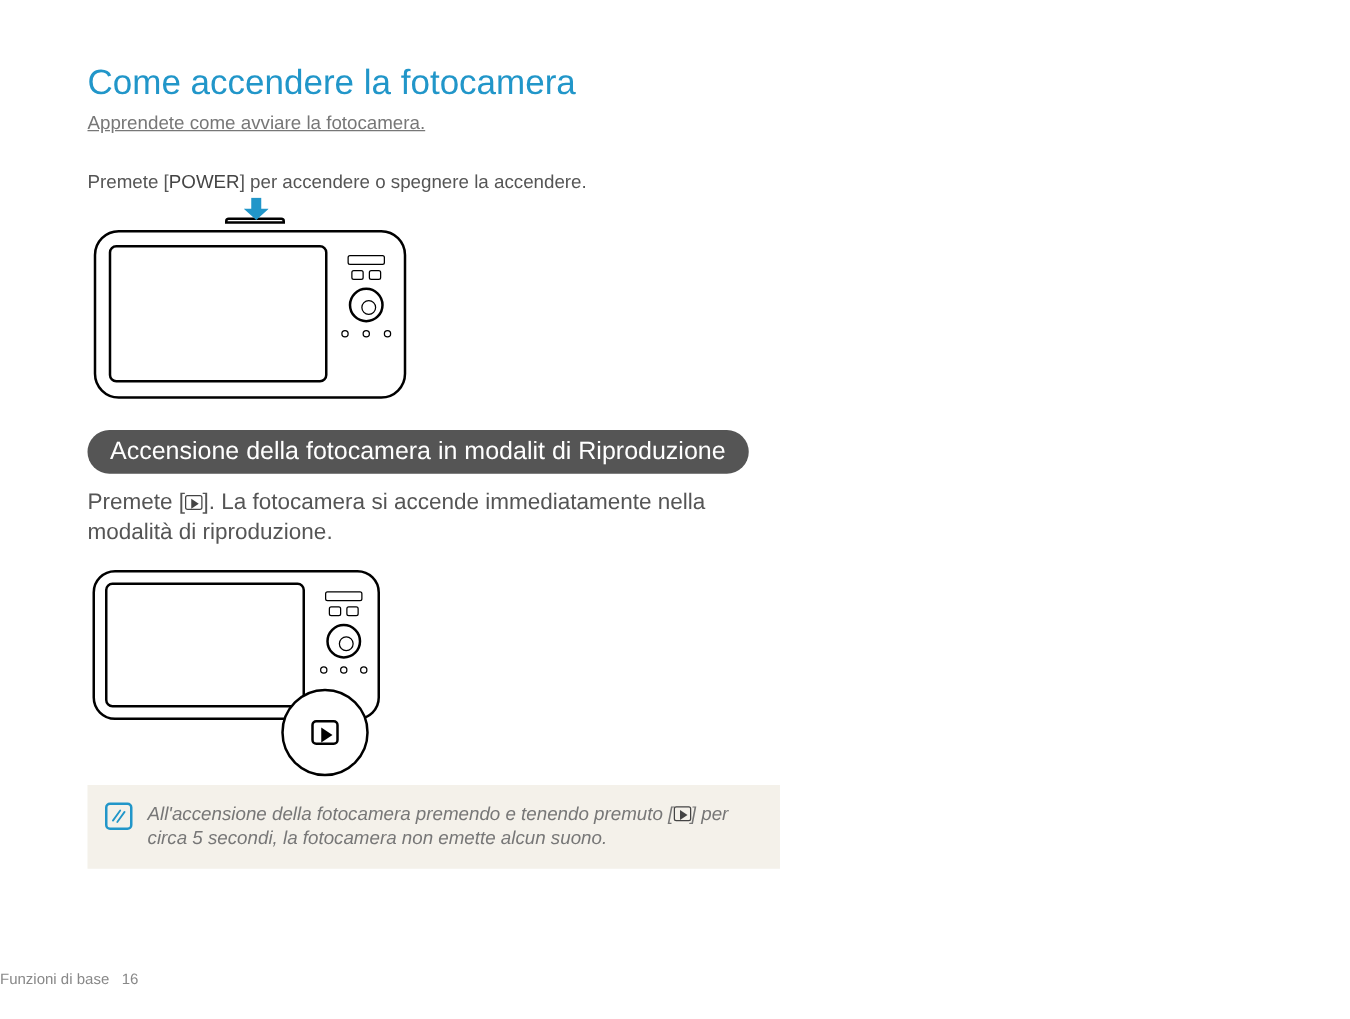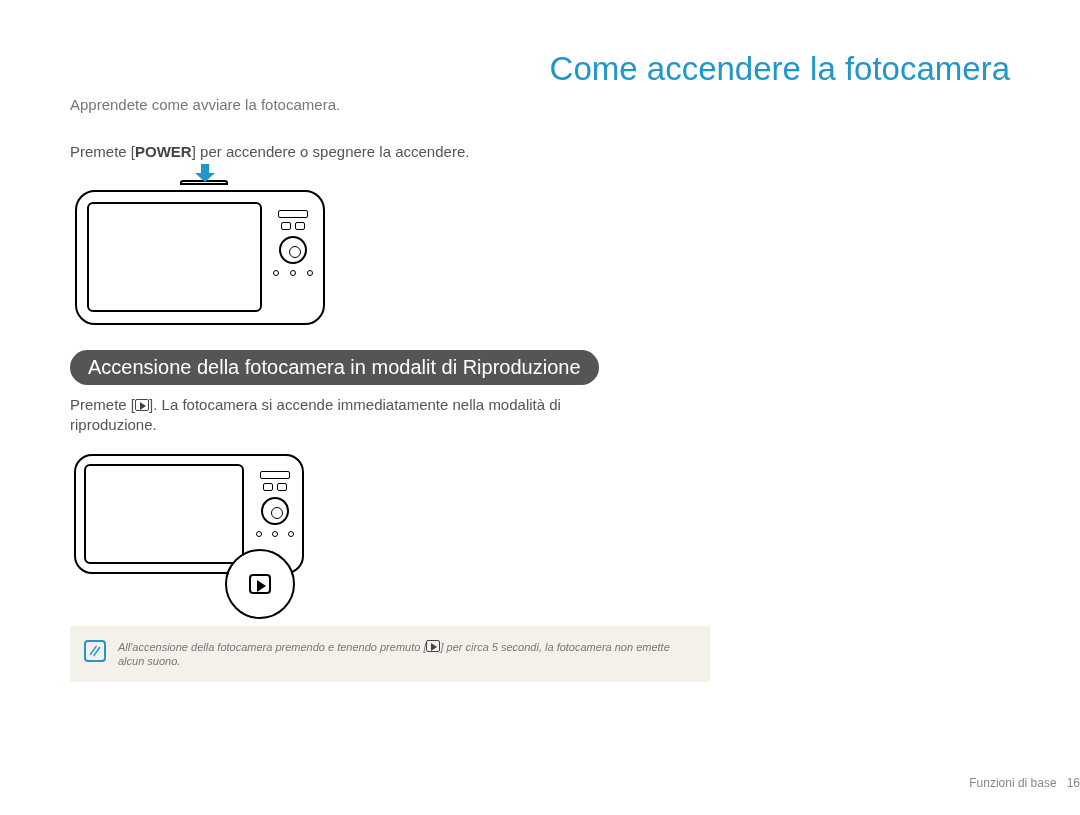"Come accendere la fotocamera" .title { font-size: 33px -> 28px; text-align: right -> none }
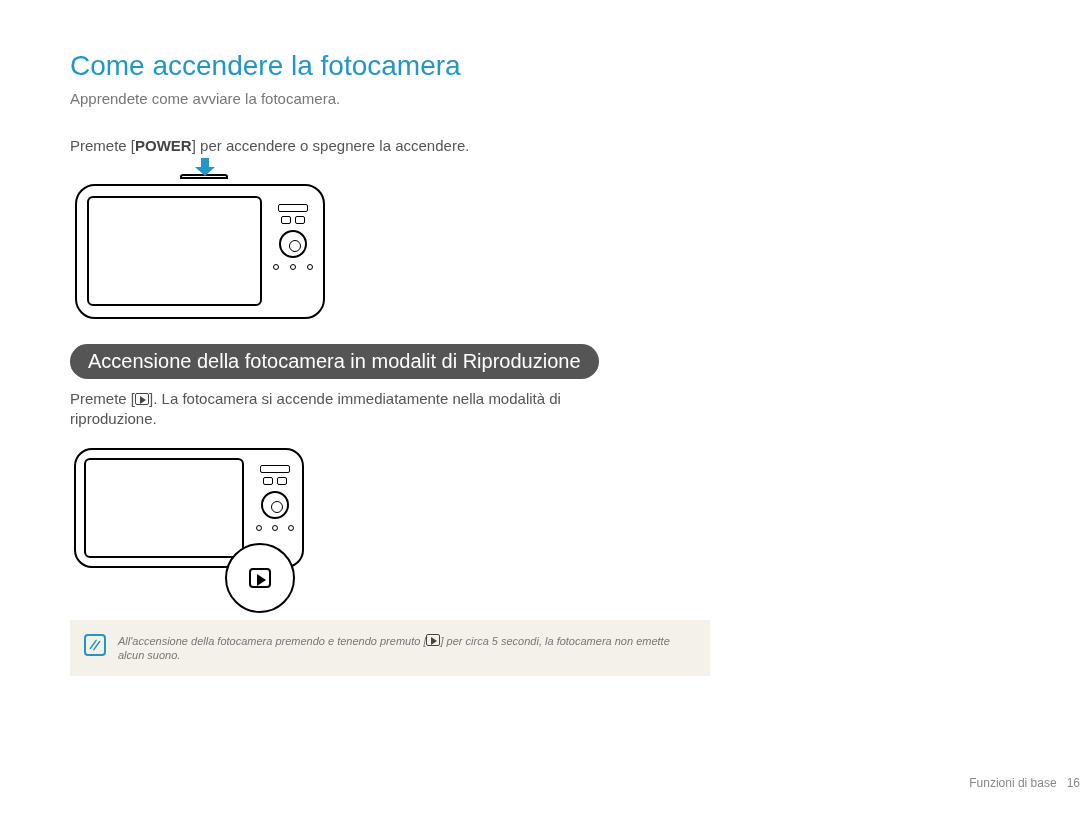"Apprendete come avviare la fotocamera." .subtitle { text-decoration: none -> underline }
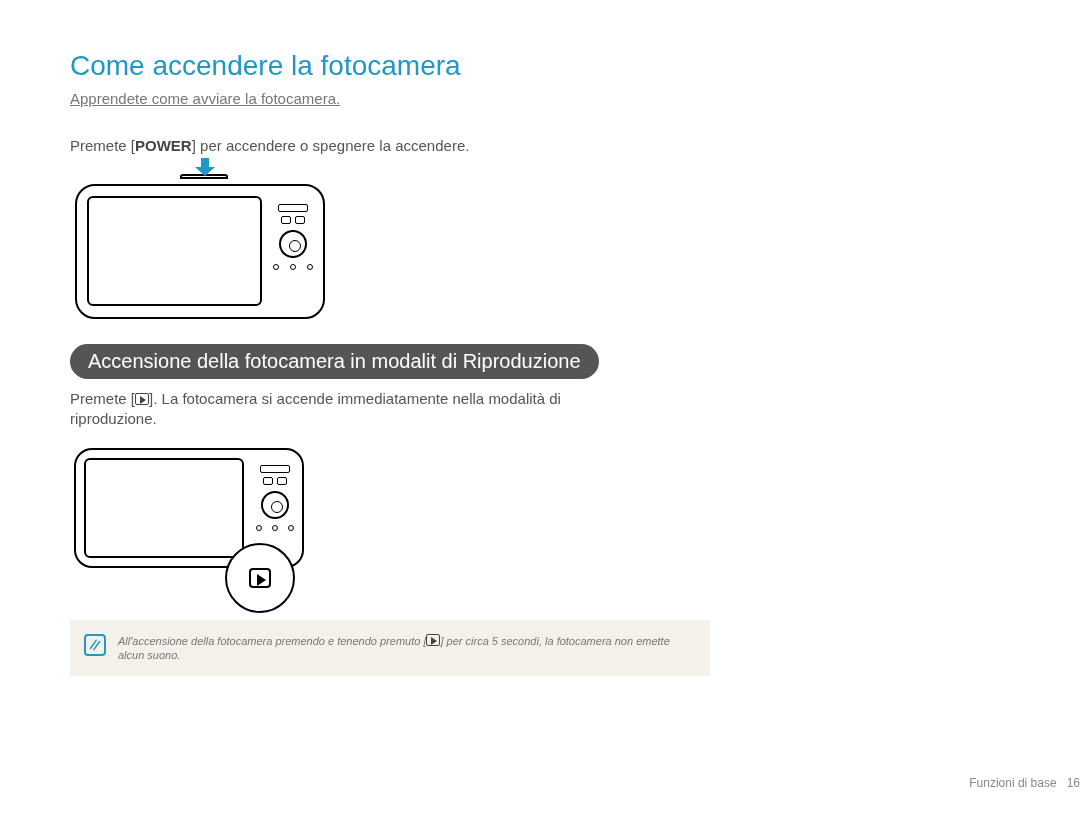"POWER" .instruction strong { font-weight: 700 -> 400 }
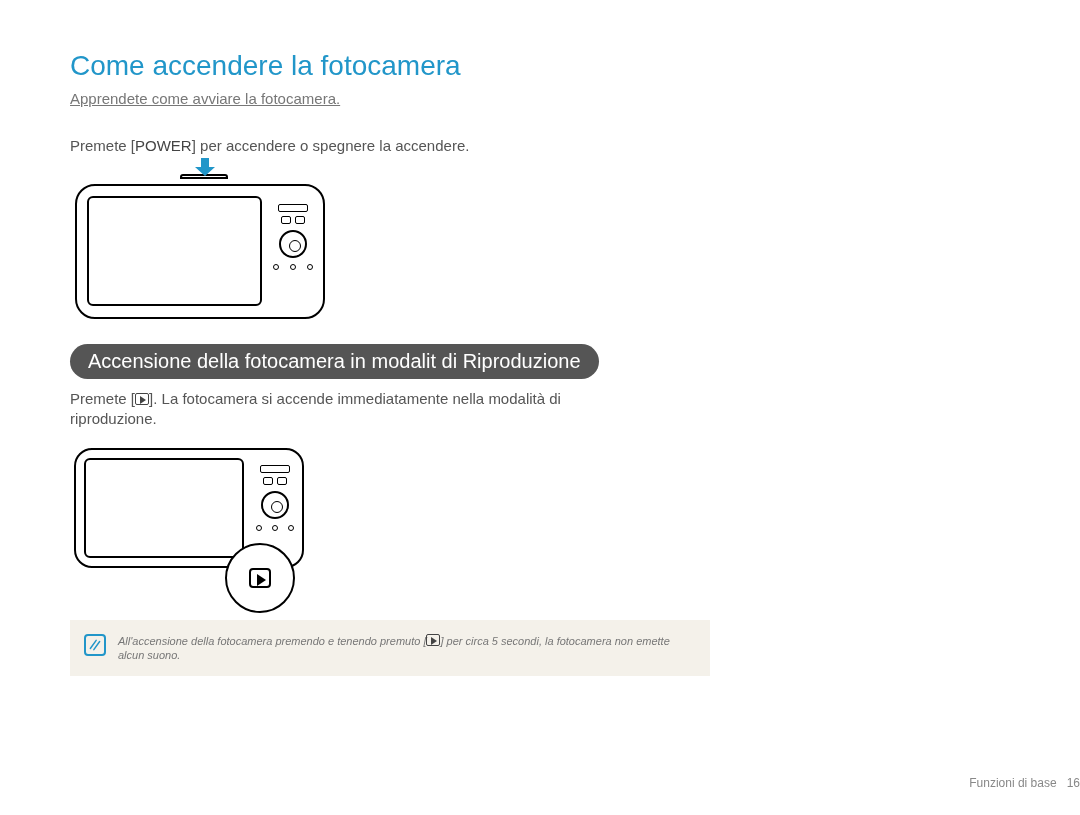"Premete [ ]. La fotocamera" .para { font-size: 15px -> 18px }
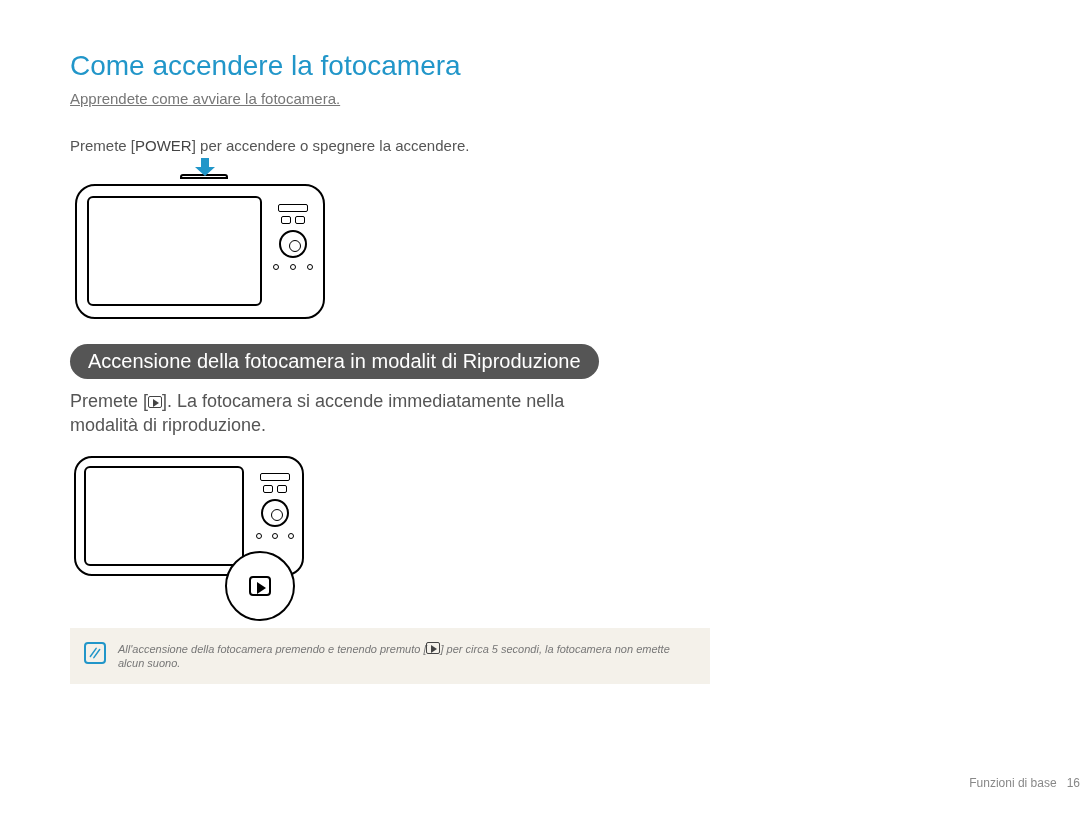"All'accensione della fotocamera premendo" .note-box { font-size: 11px -> 15px; width: 640px -> 554px }
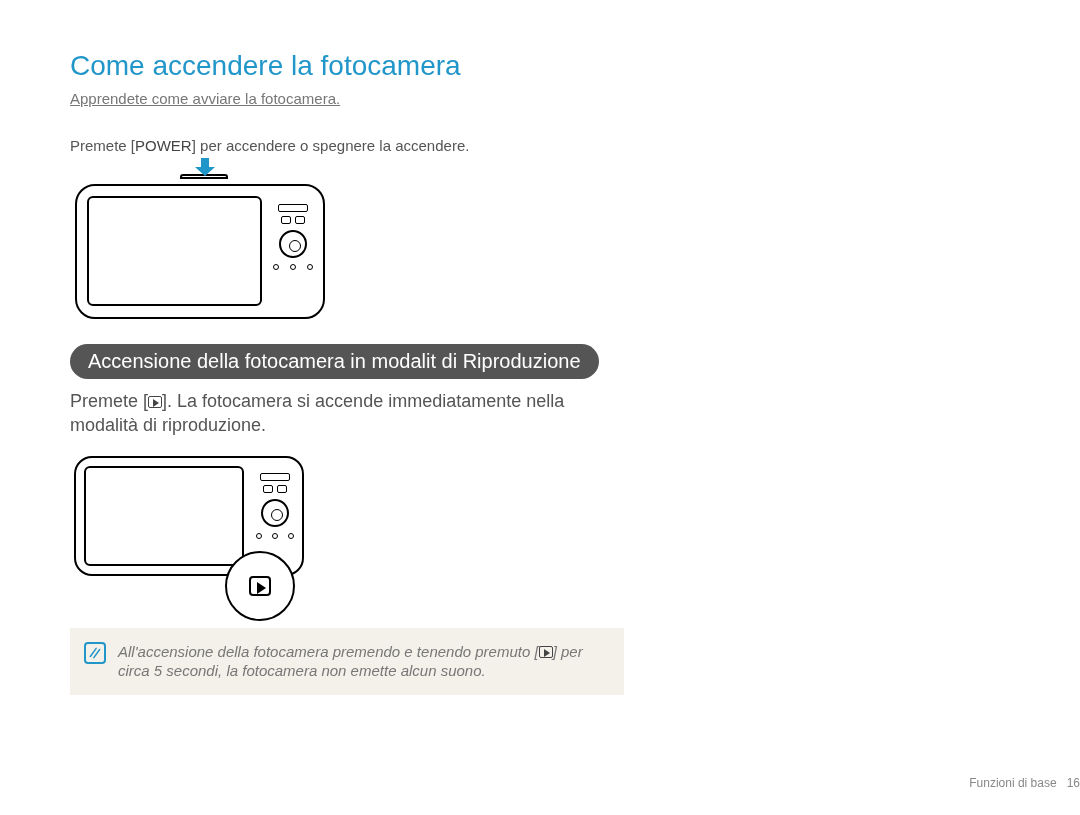"Funzioni di base 16" .footer { text-align: right -> left }
